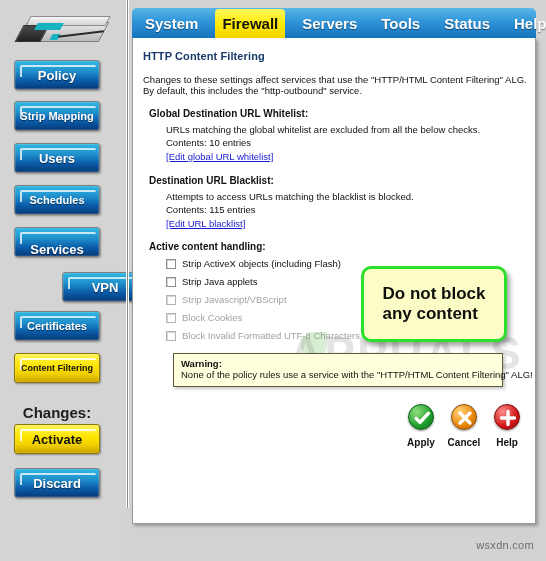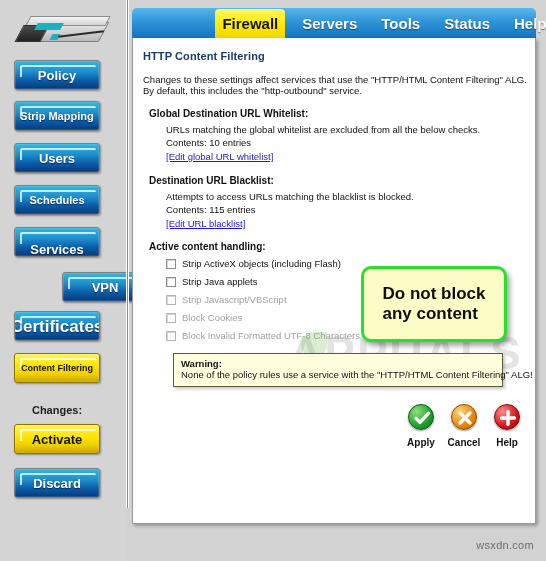"System" div.tab { html: none -> <div> <span>System</span> </div> }
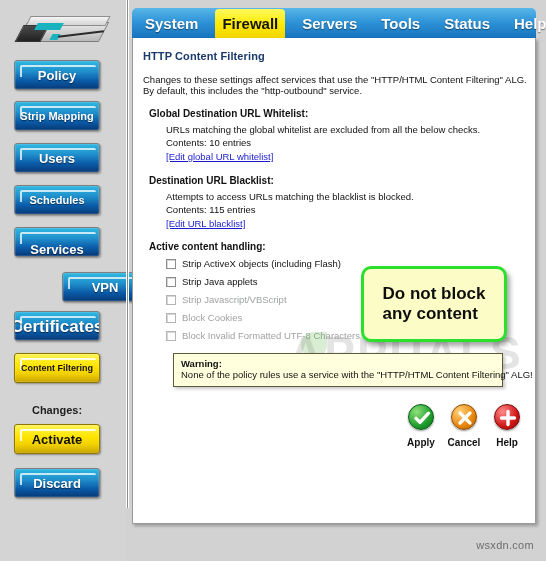"Certificates" span.lbl { font-size: 17px -> 11px }
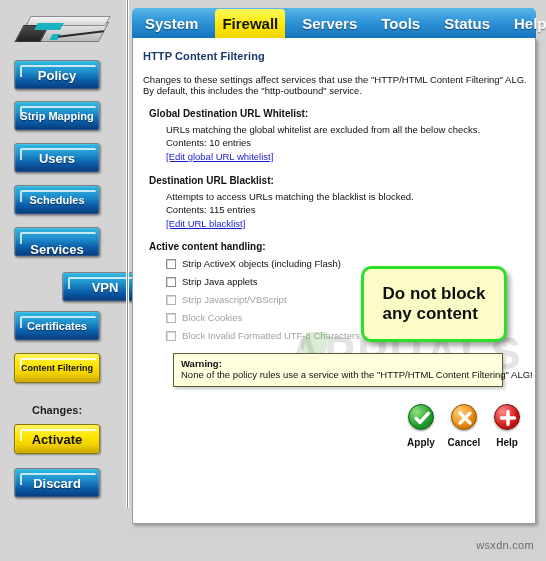"Changes:" #changes-label { font-size: 11px -> 15px }
